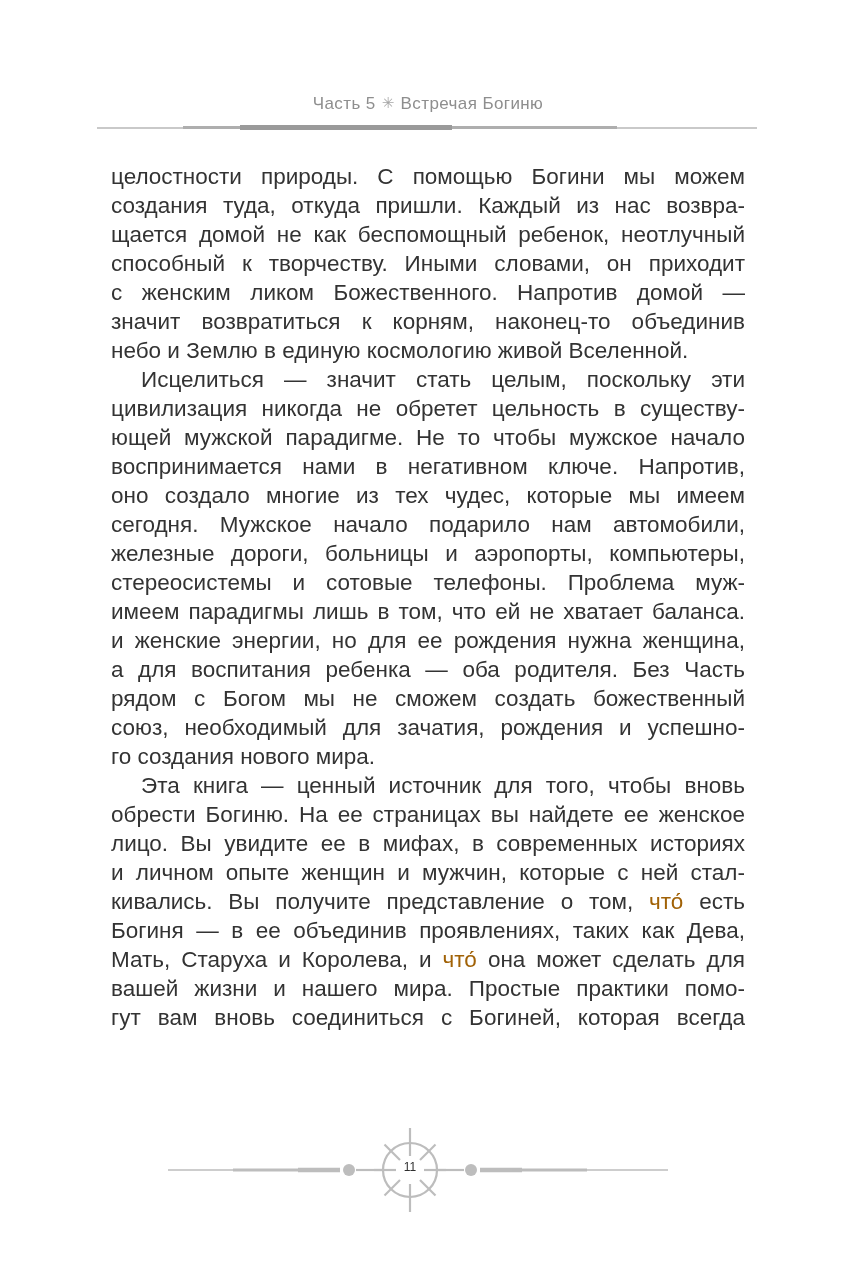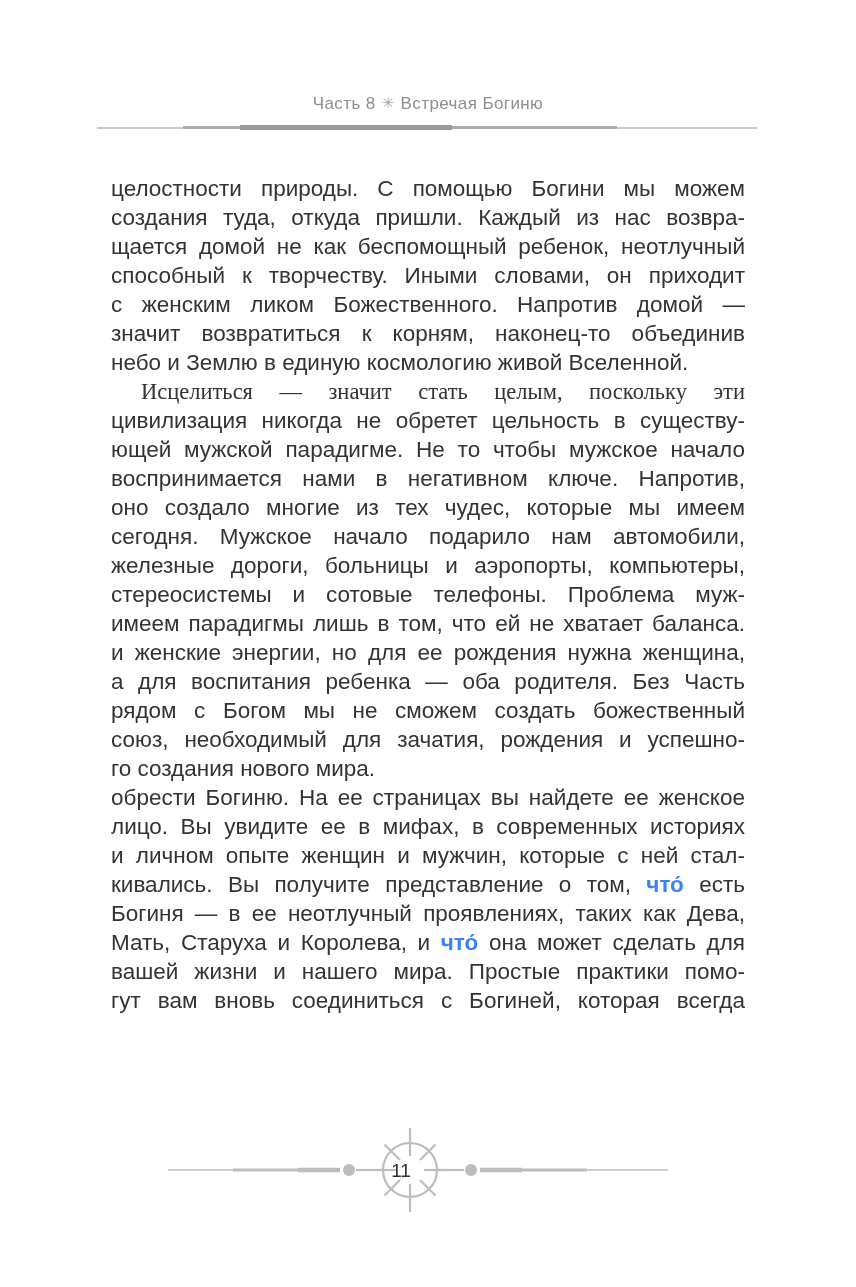"Часть 8" span { text: 8 -> 5 }
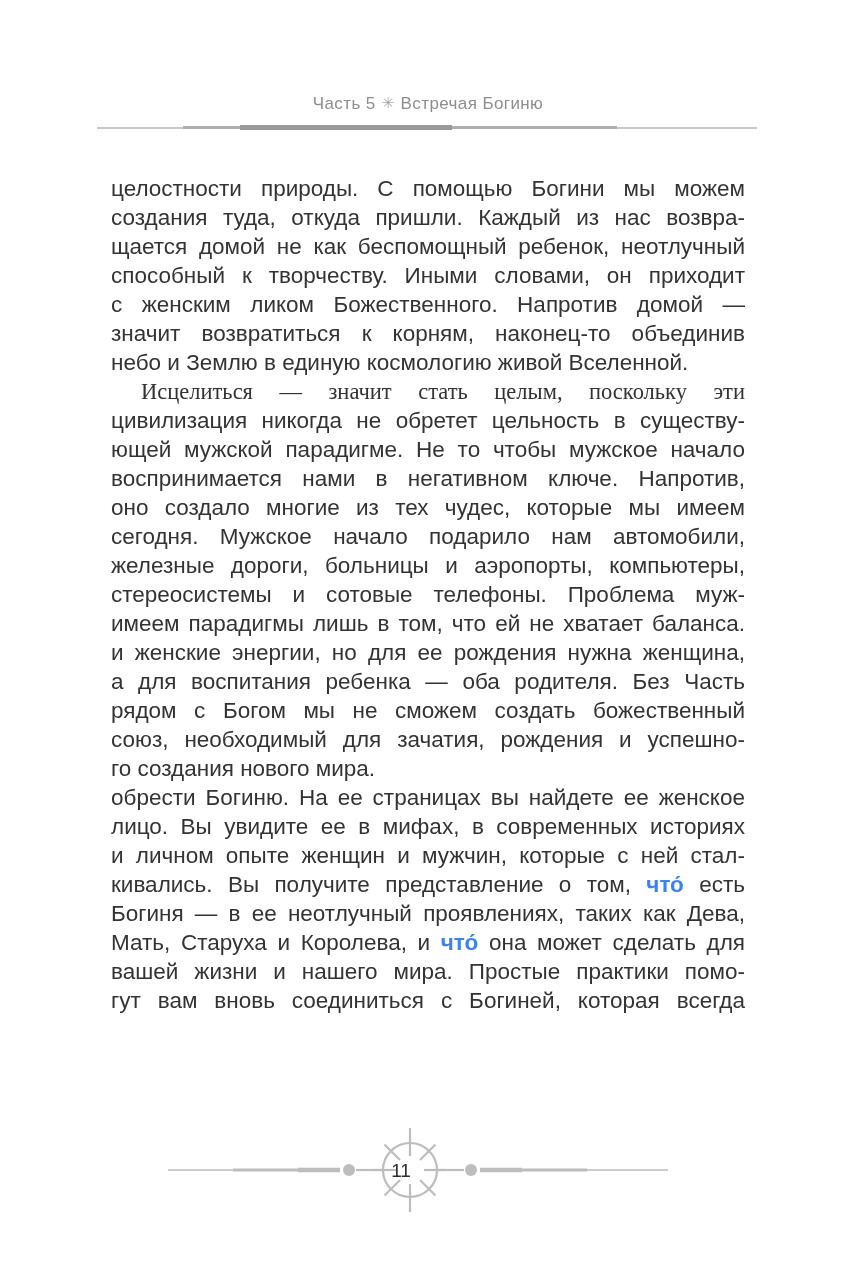"целостности природы. С помощью Богини" .body-text { margin-top: 12px -> none }
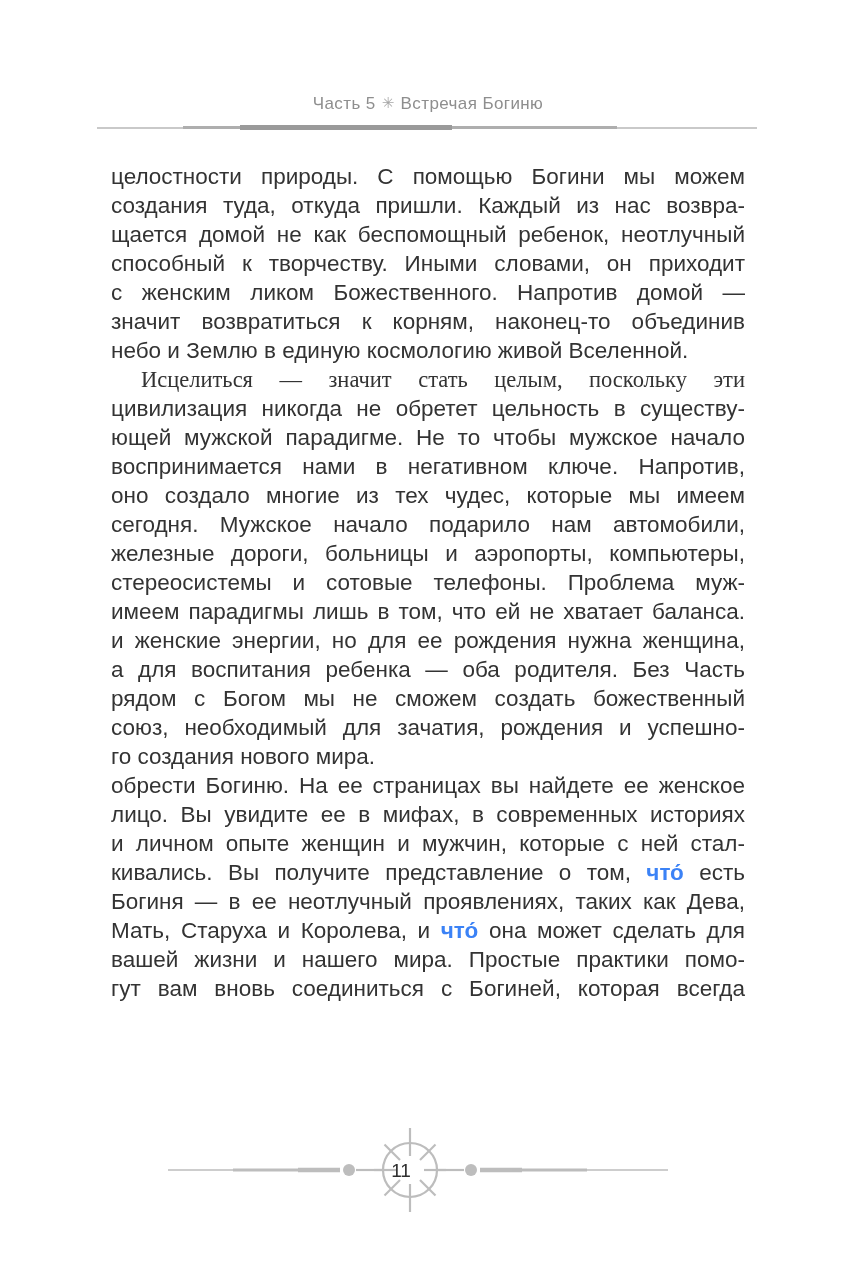"Исцелиться — значит стать целым," .line.indent { font-family: Liberation Serif, serif -> none }
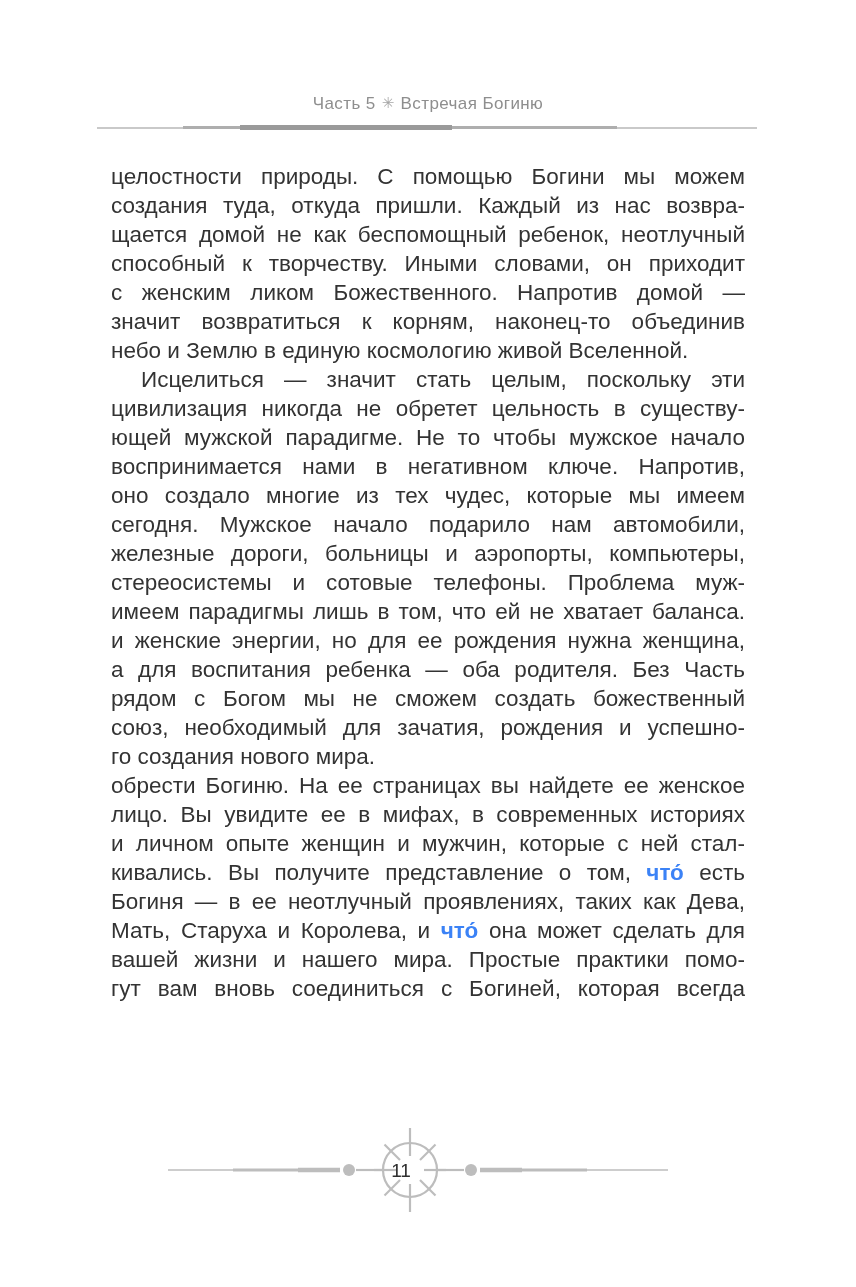"Эта книга — ценный источник" div.line { html: none -> <div>Эта книга — ценный источник для того, чтобы вновь</div> }
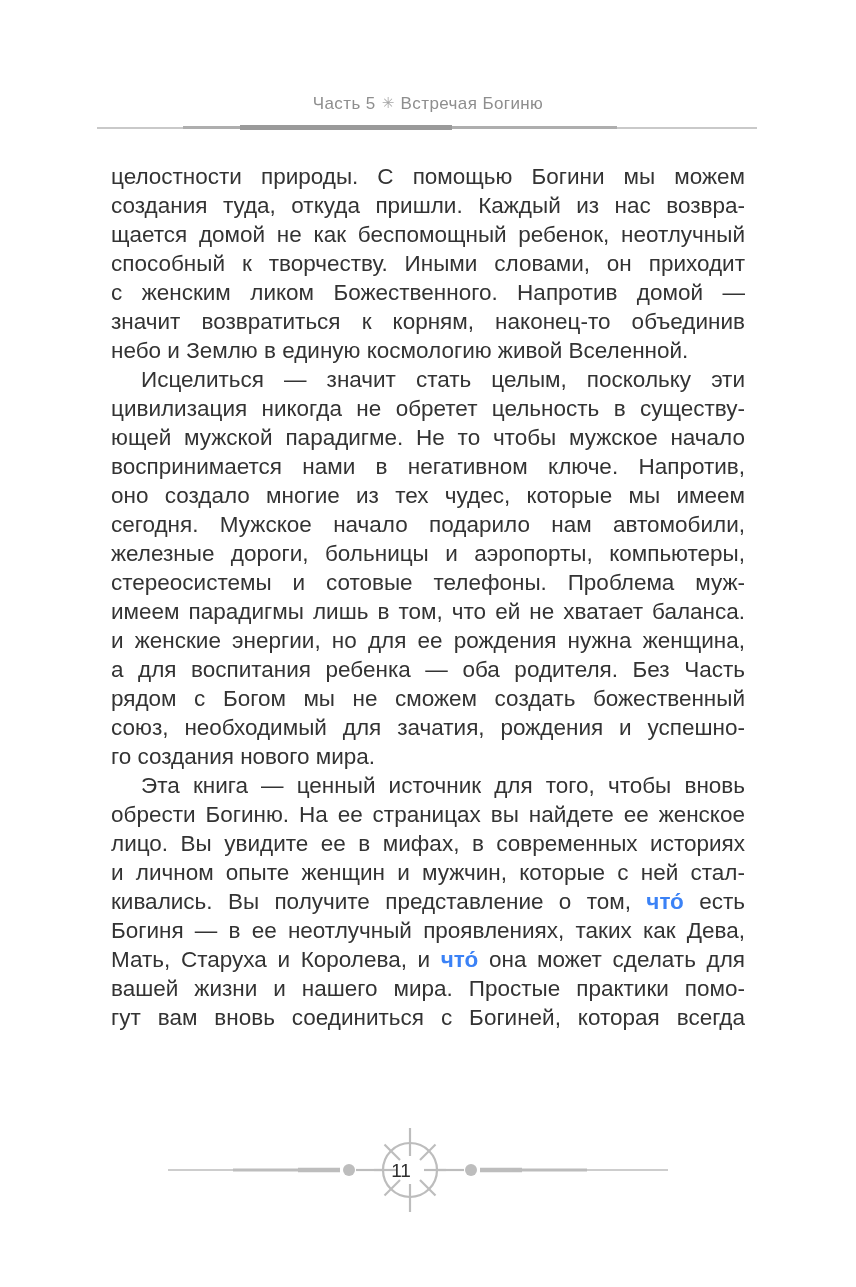"что́" .line b { color: #3b82f6 -> #a16207; font-weight: 700 -> 400 }
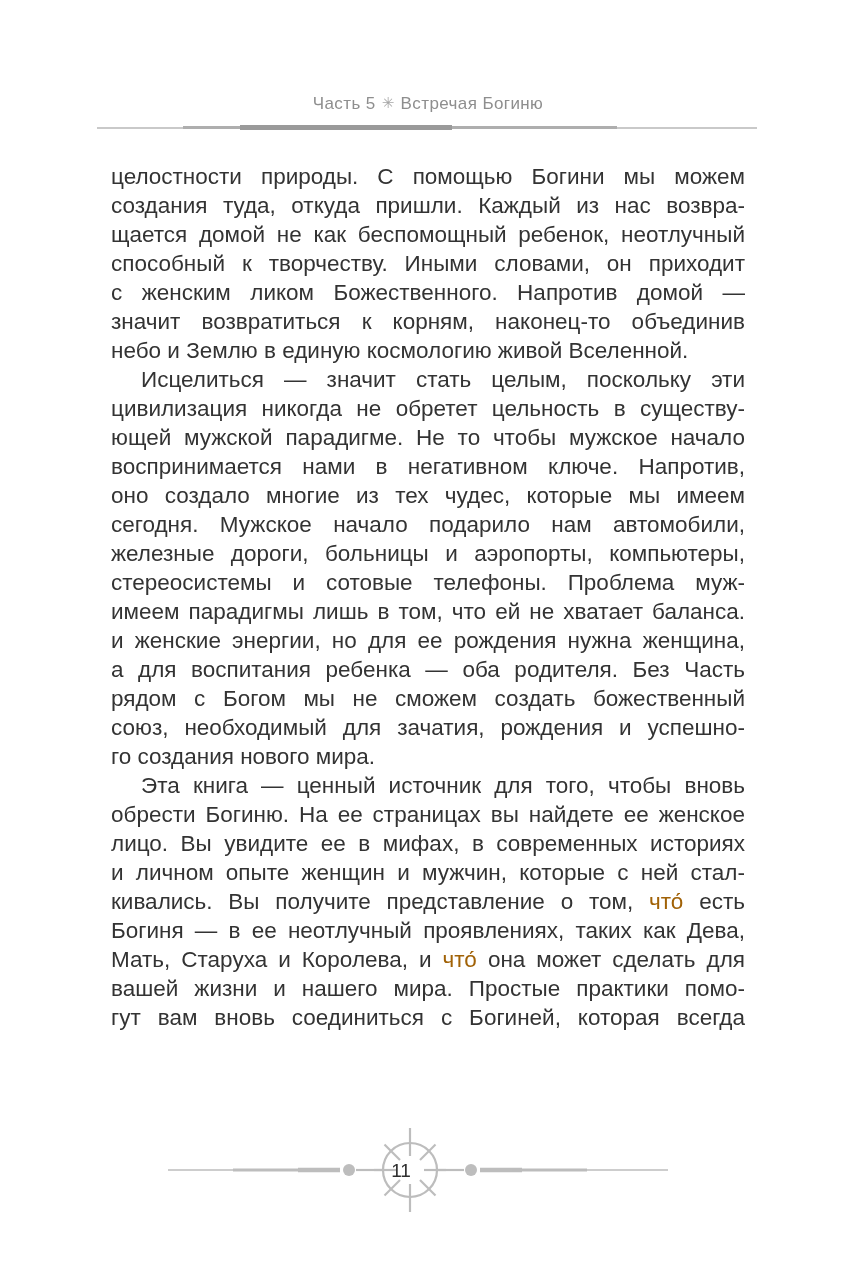"Богиня — в ее неотлучный" div.line { text: неотлучный -> объединив }
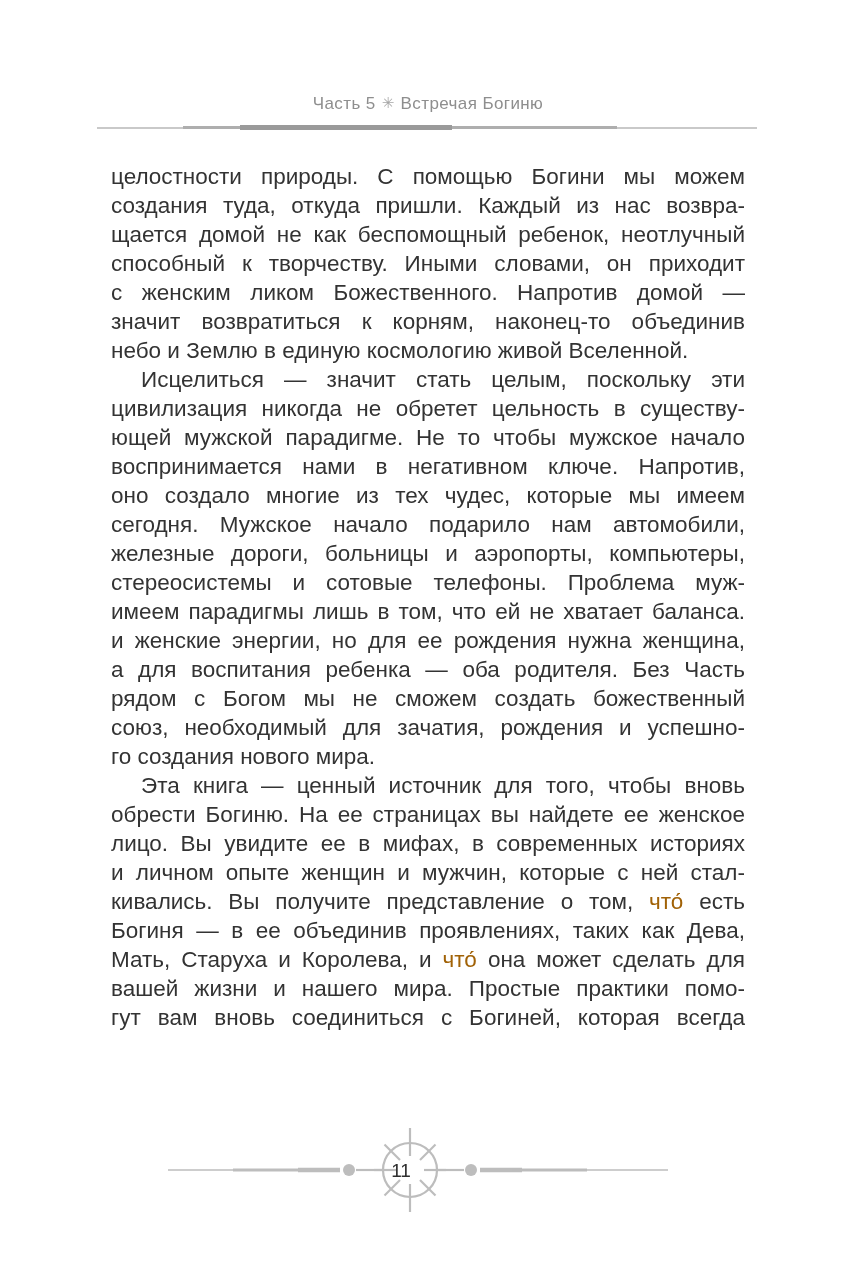"11" .page-number { font-size: 19px -> 12px; left: 380px -> 389px }
